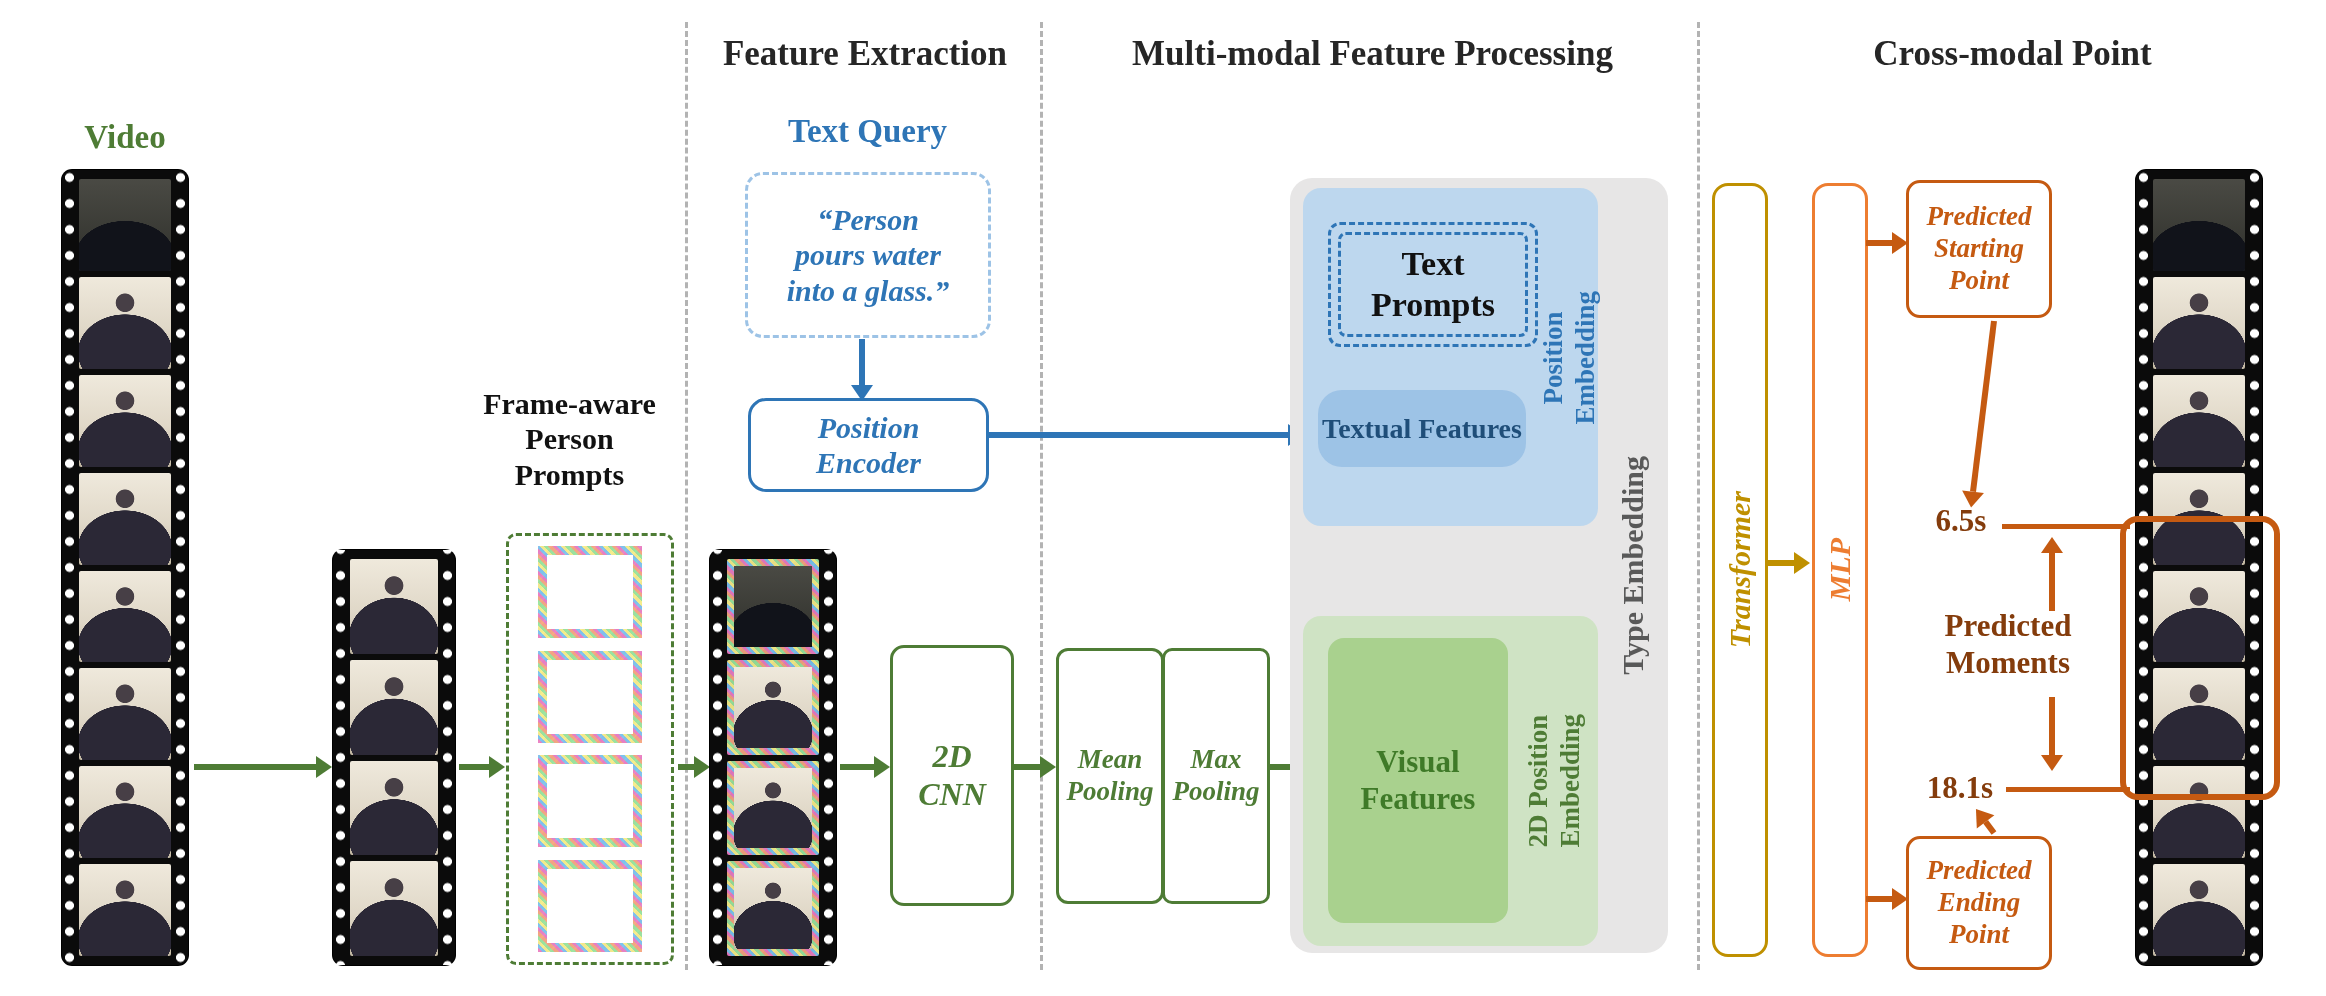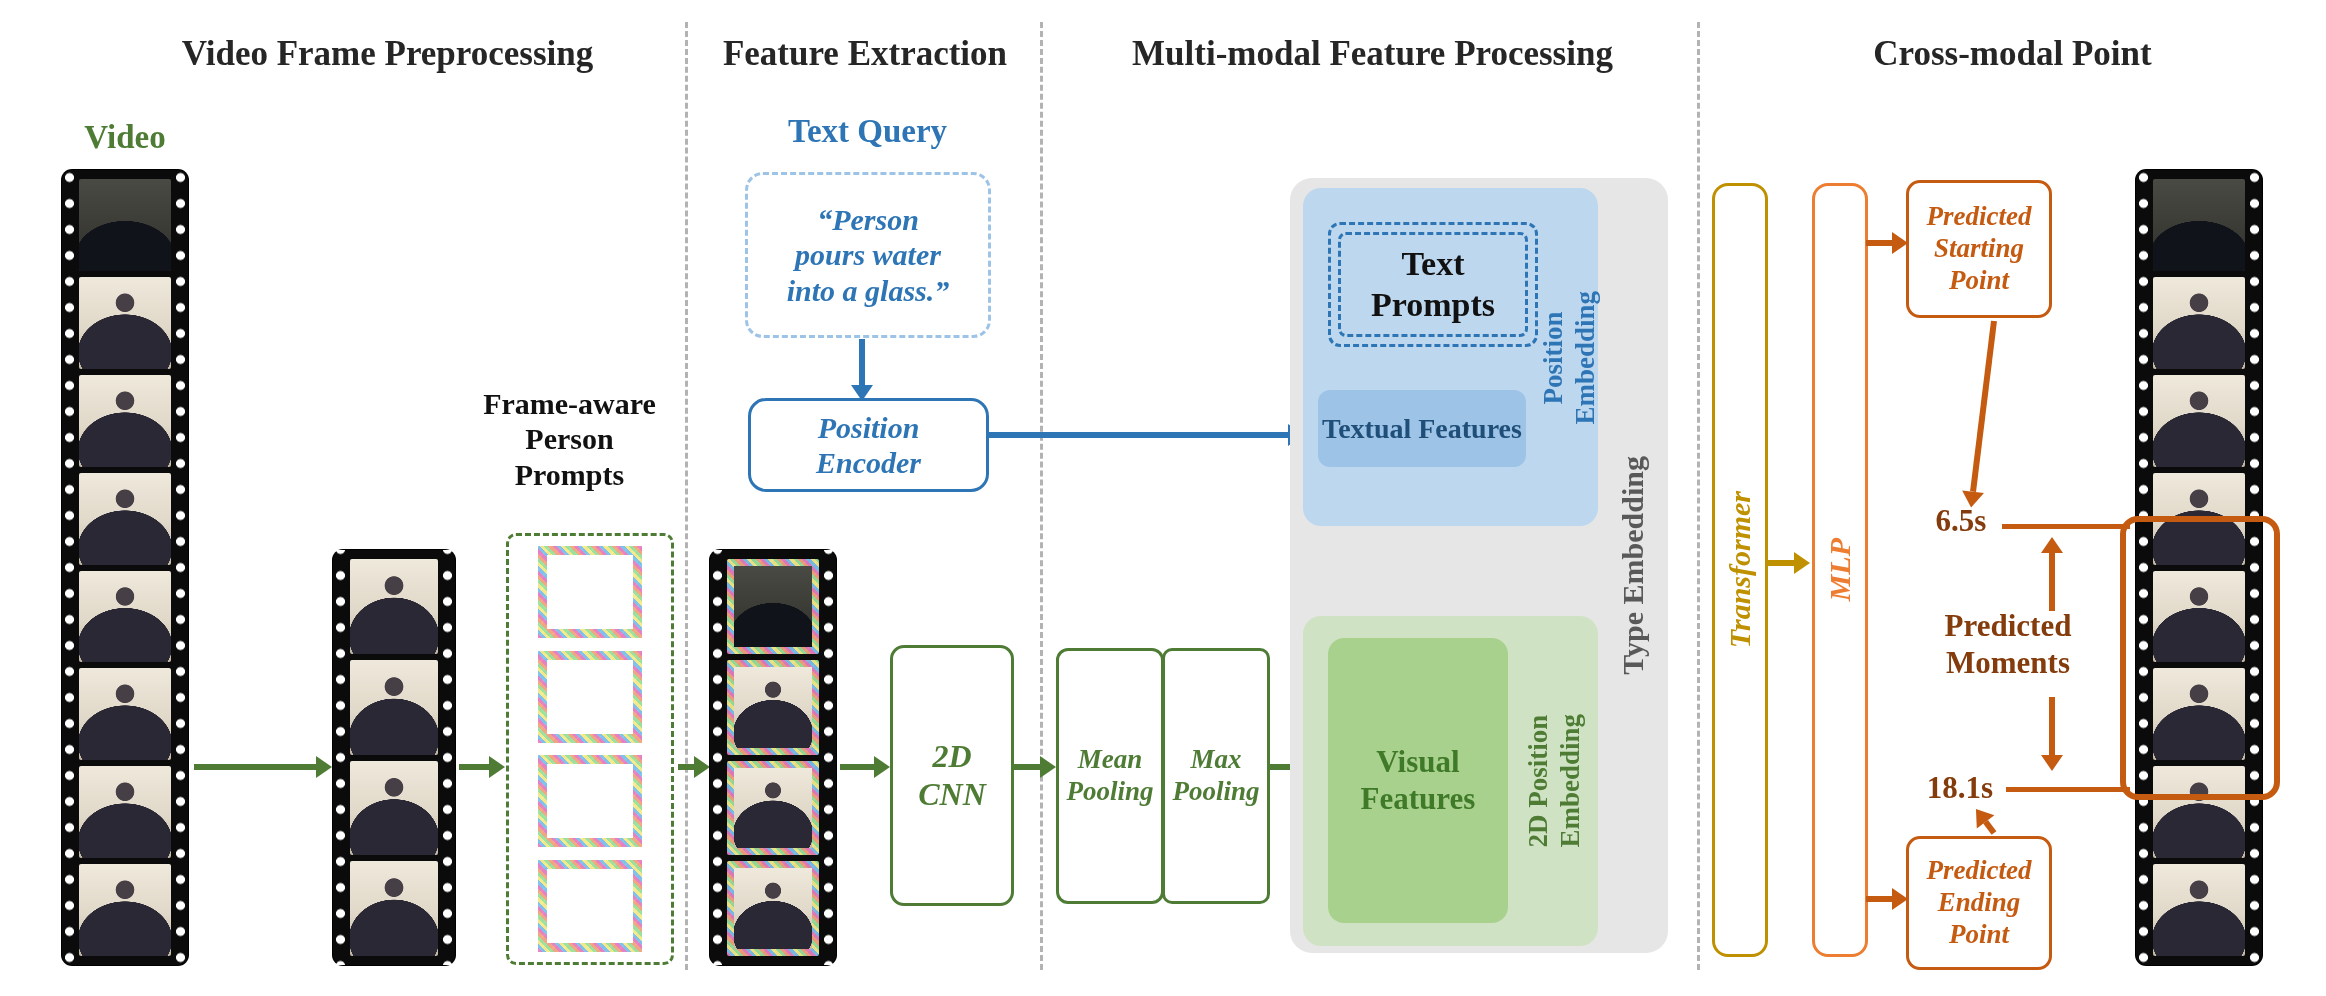"Video Frame Preprocessing" div.abs { html: <div>Video Frame Preprocessing</div> -> none }
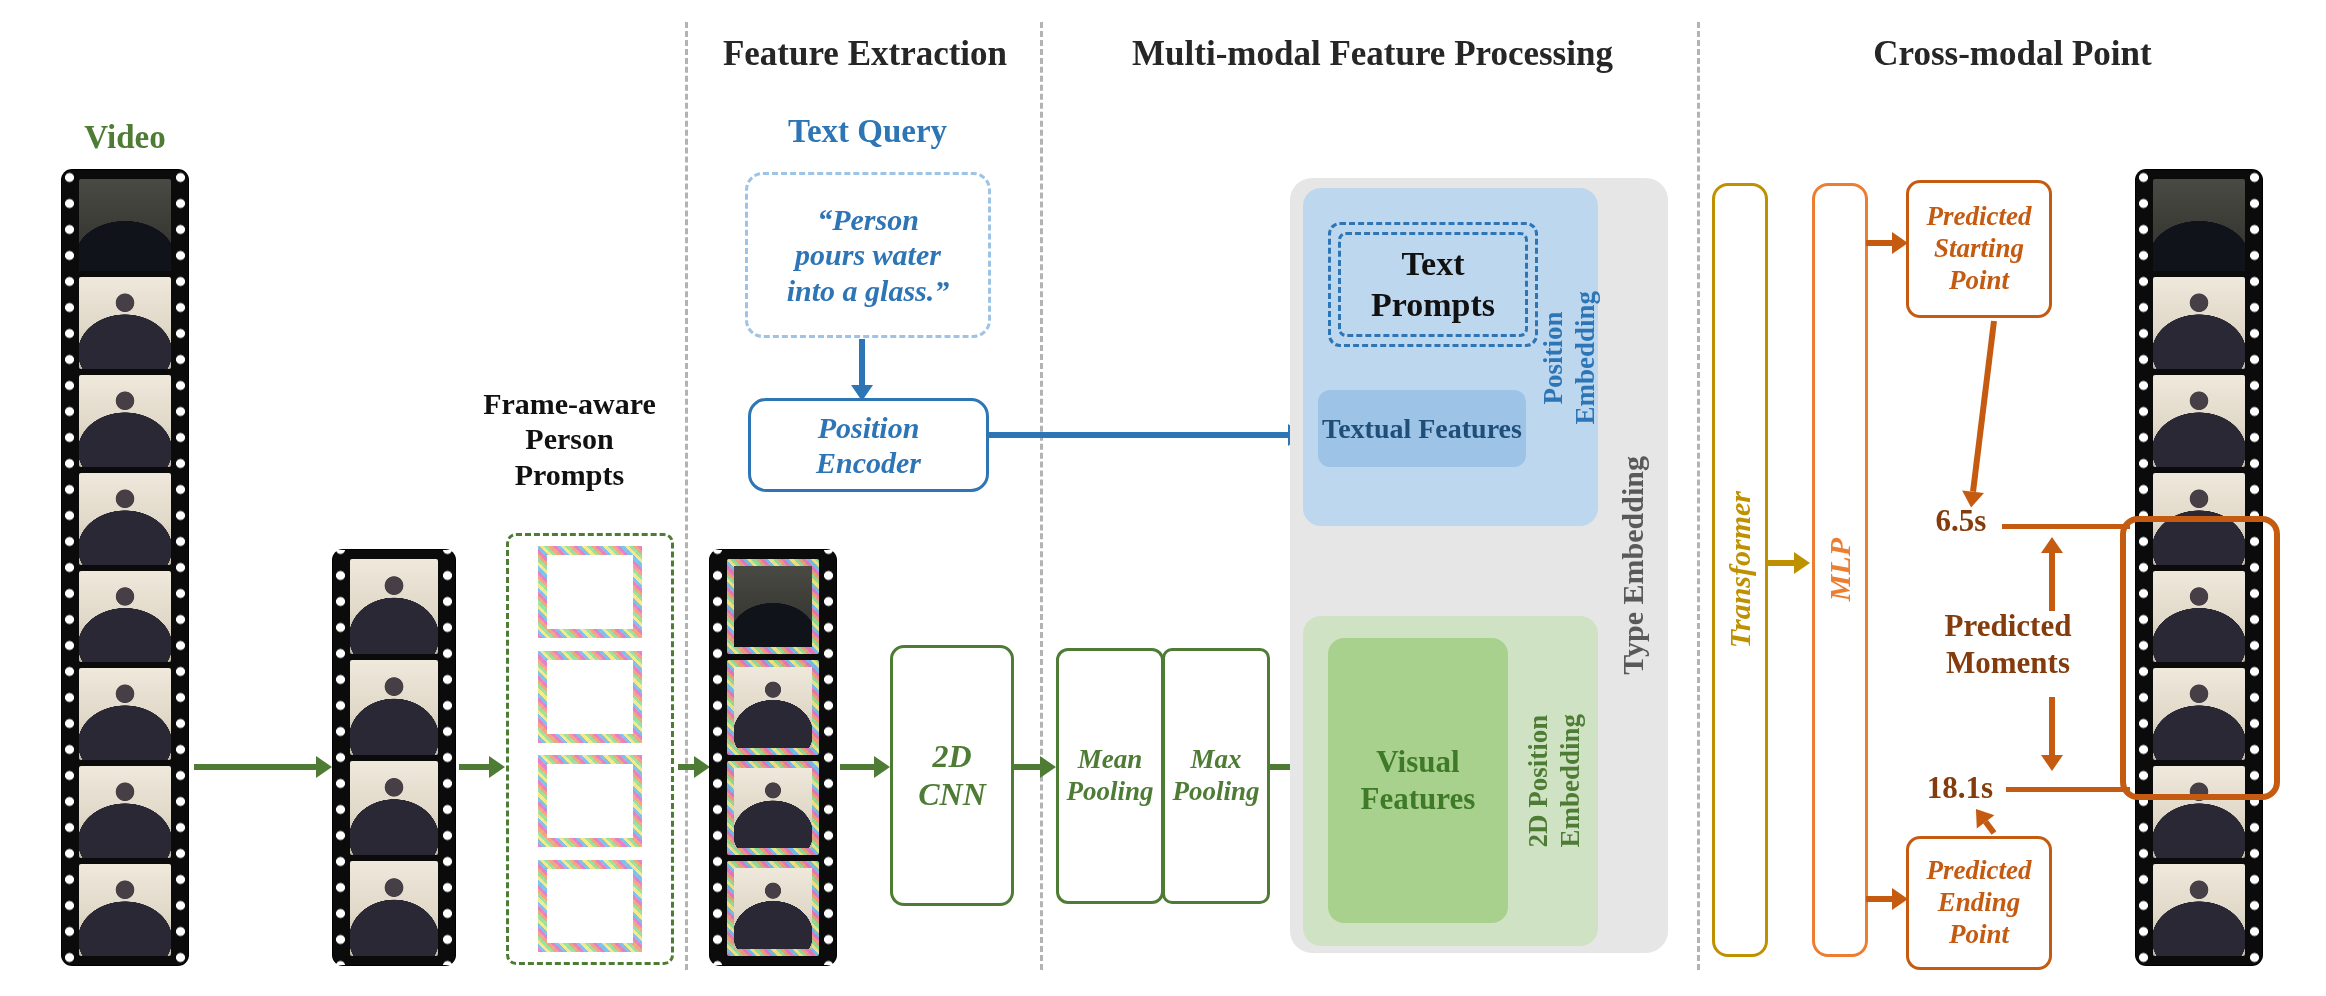"Textual Features" .fill-box { border-radius: 12px -> 24px }
